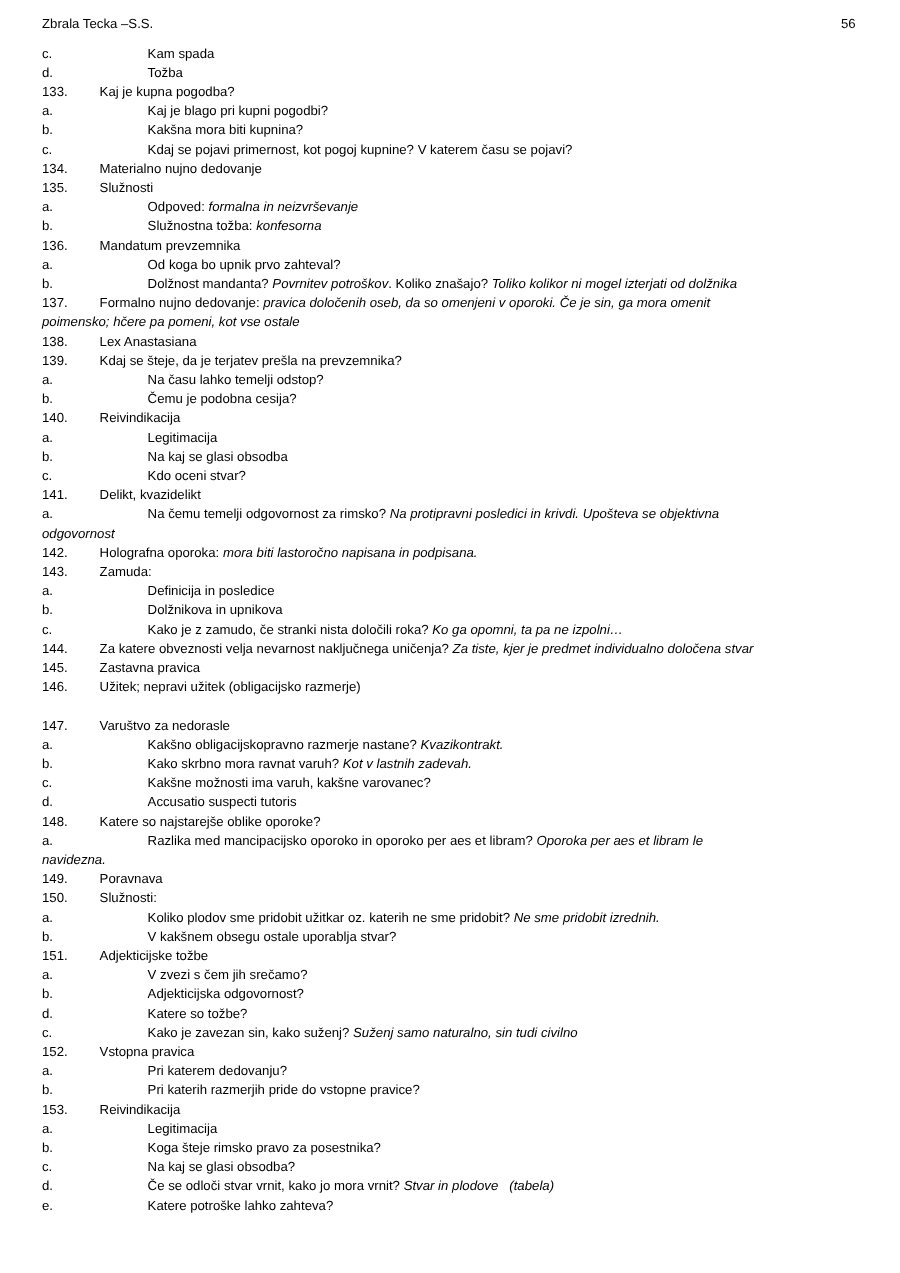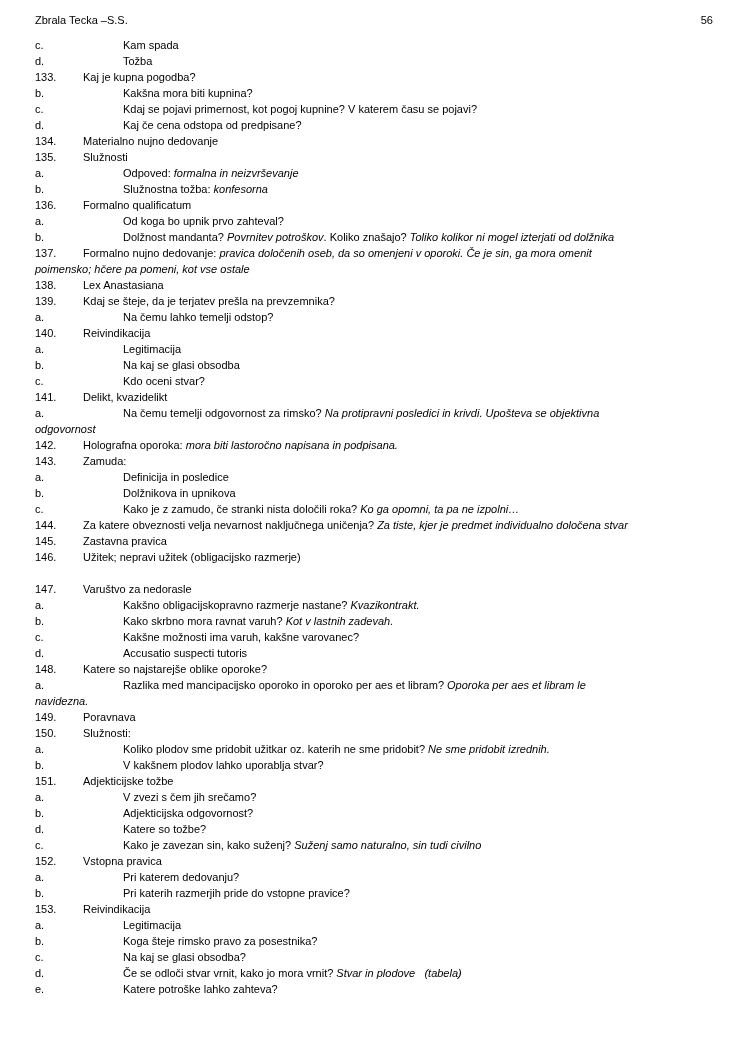"a. Kaj je blago pri" div.row { html: none -> <div><span>a.</span><span>Kaj je blago pri kupni pogodbi?</span></div> }
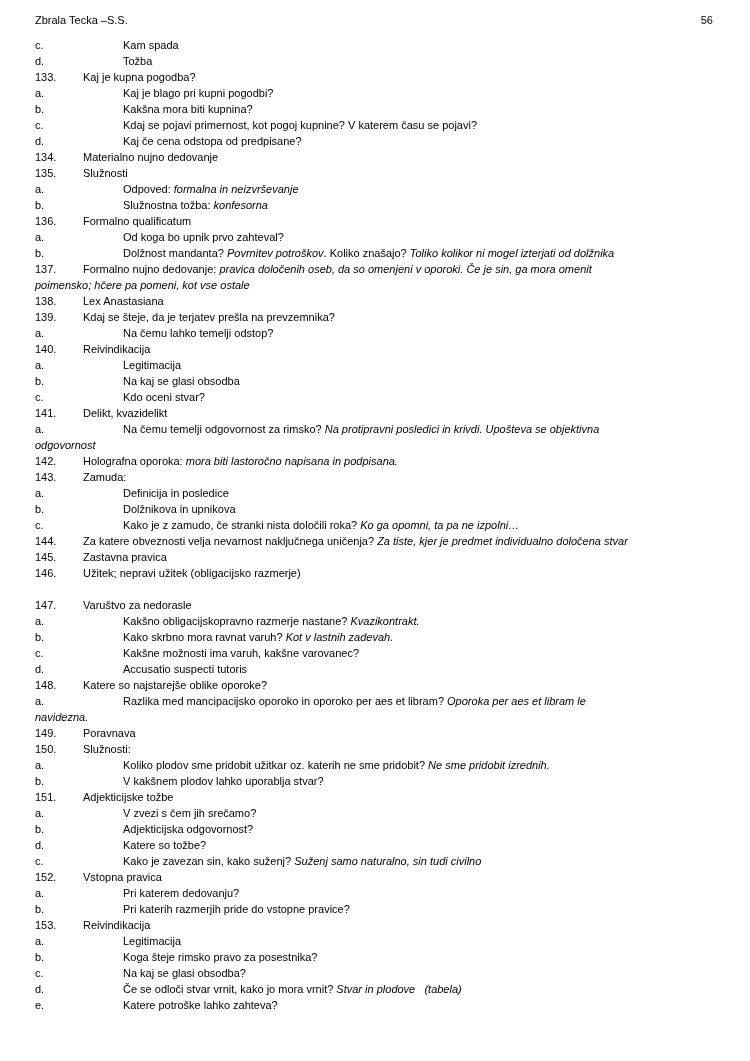"d. Kaj če cena odstopa" div.row { html: <div><span>d.</span><span>Kaj če cena odstopa od predpisane?</span></div> -> none }
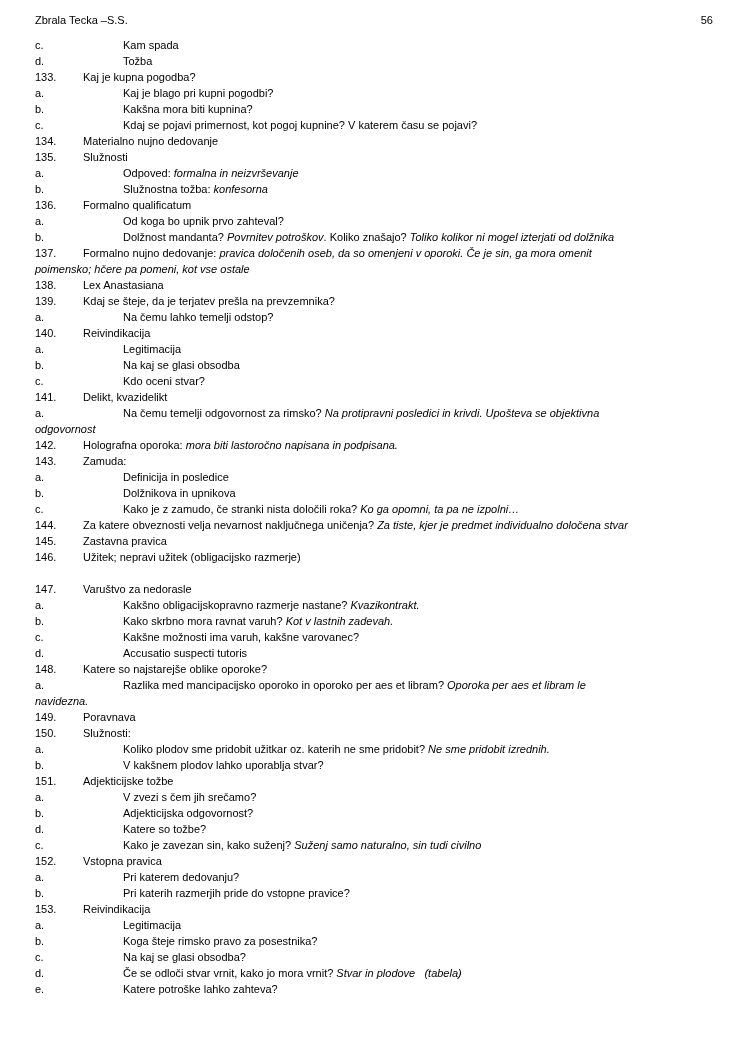"Formalno qualificatum" span.seg { text: Formalno qualificatum -> Mandatum prevzemnika }
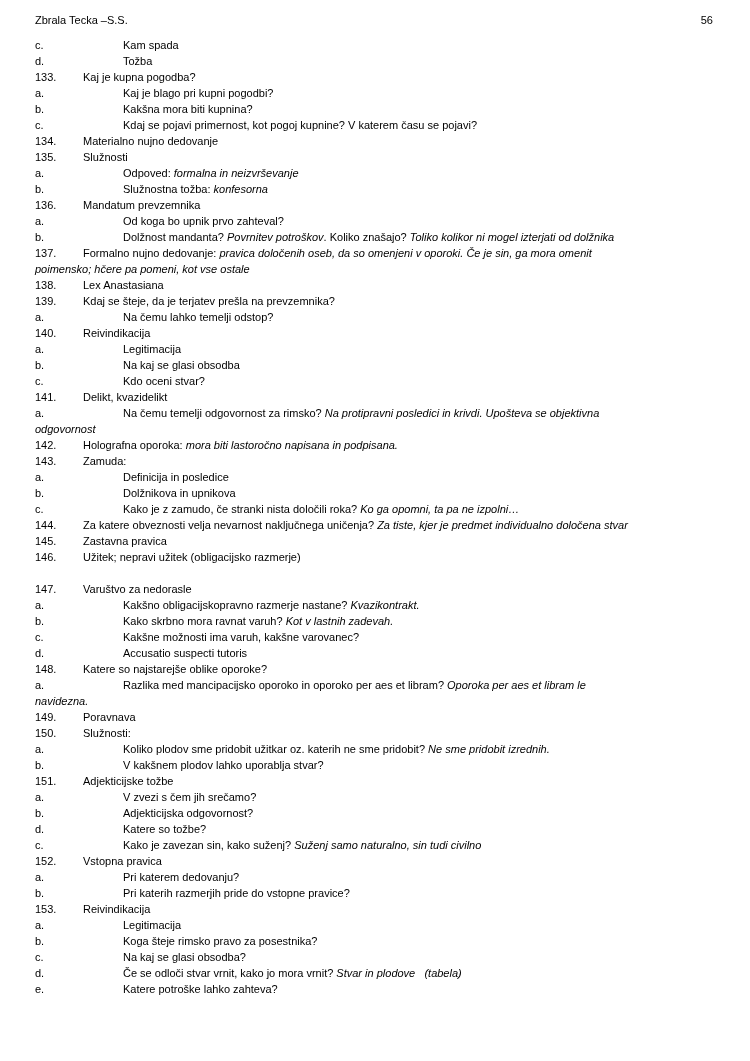"Na čemu lahko temelji odstop?" span.seg { text: čemu -> času }
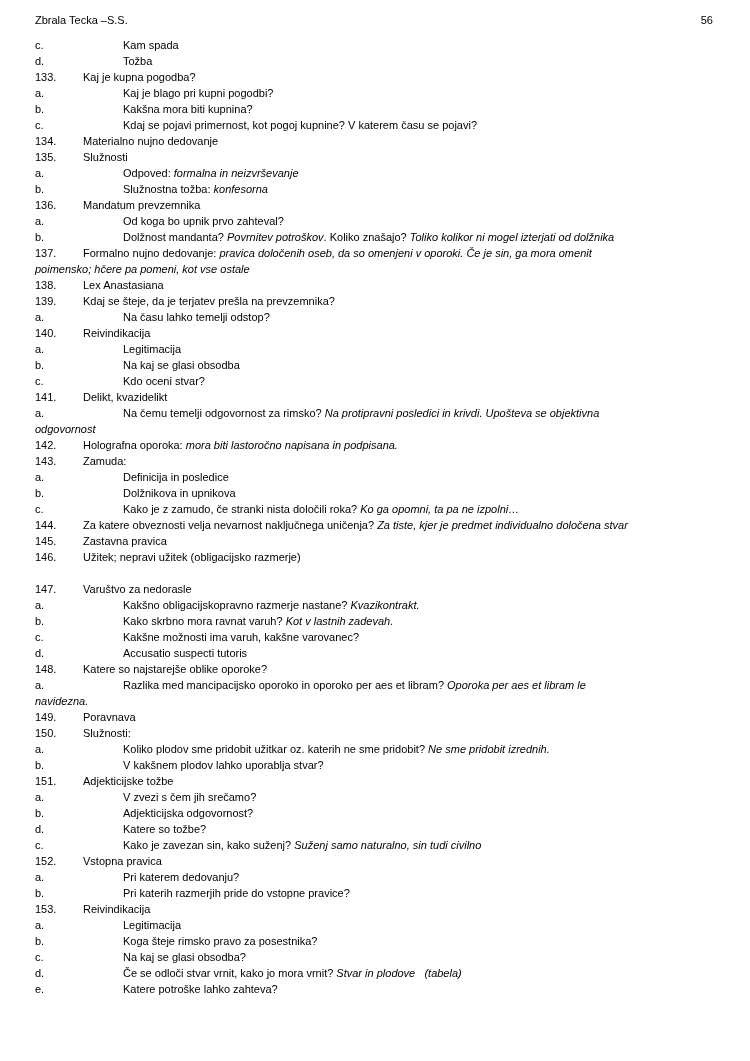"b. Čemu je podobna cesija?" div.row { html: none -> <div><span>b.</span><span>Čemu je podobna cesija?</span></div> }
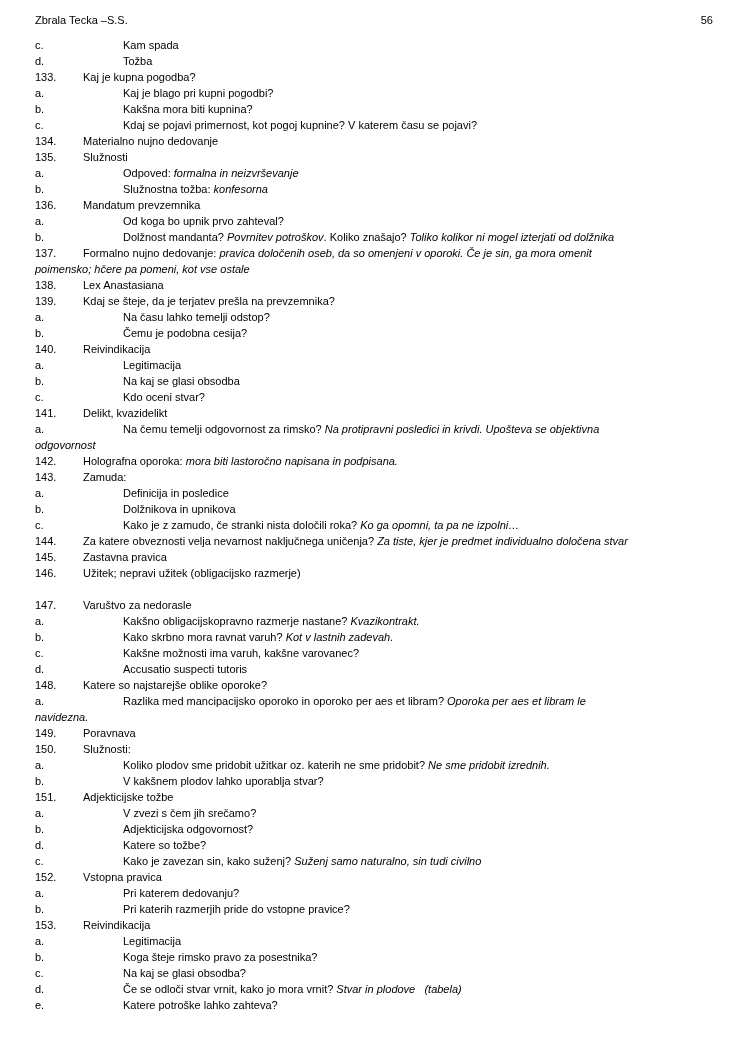"V kakšnem plodov lahko uporablja" span.seg { text: plodov lahko -> obsegu ostale }
